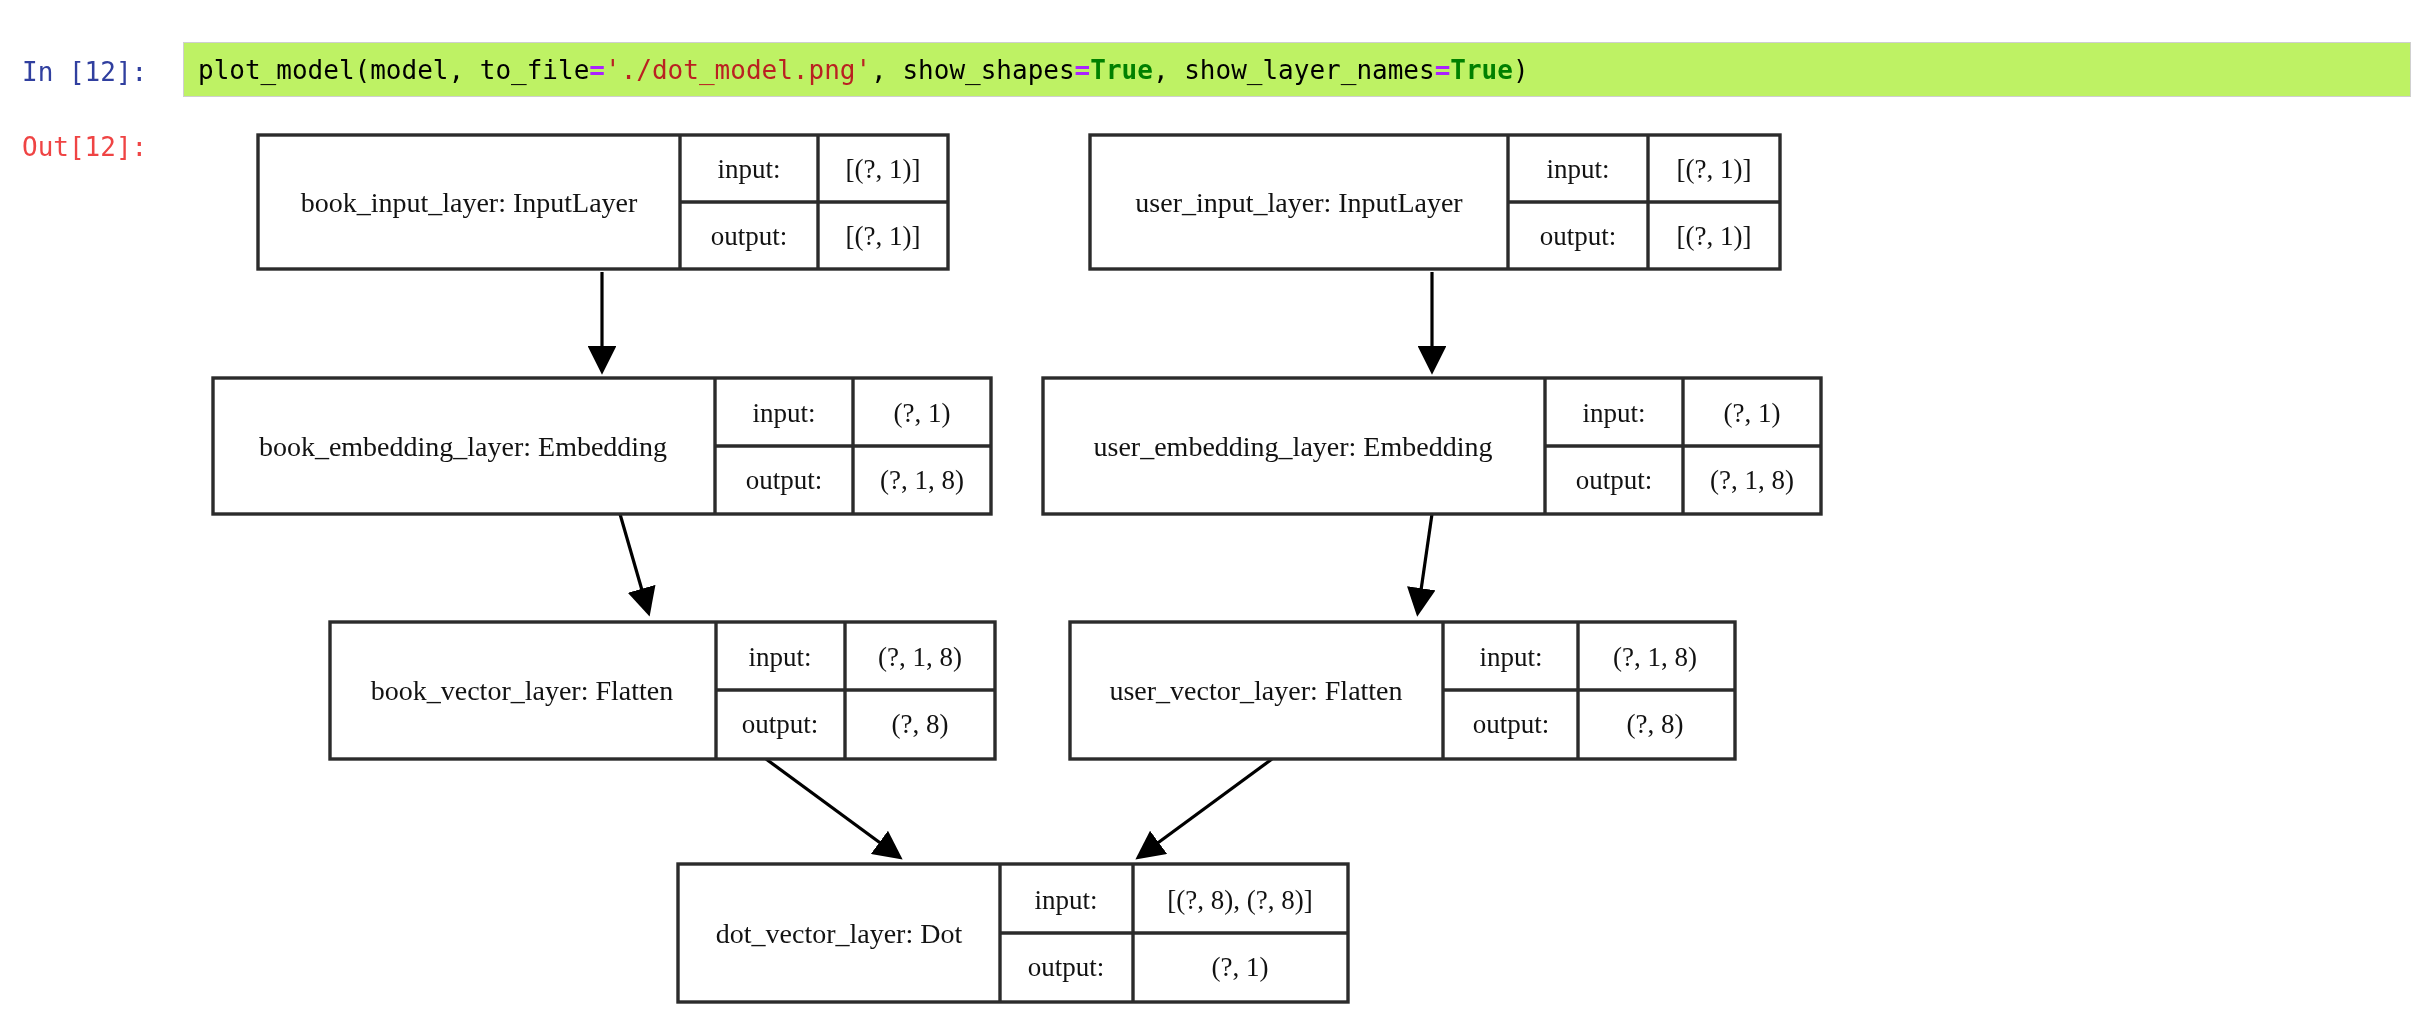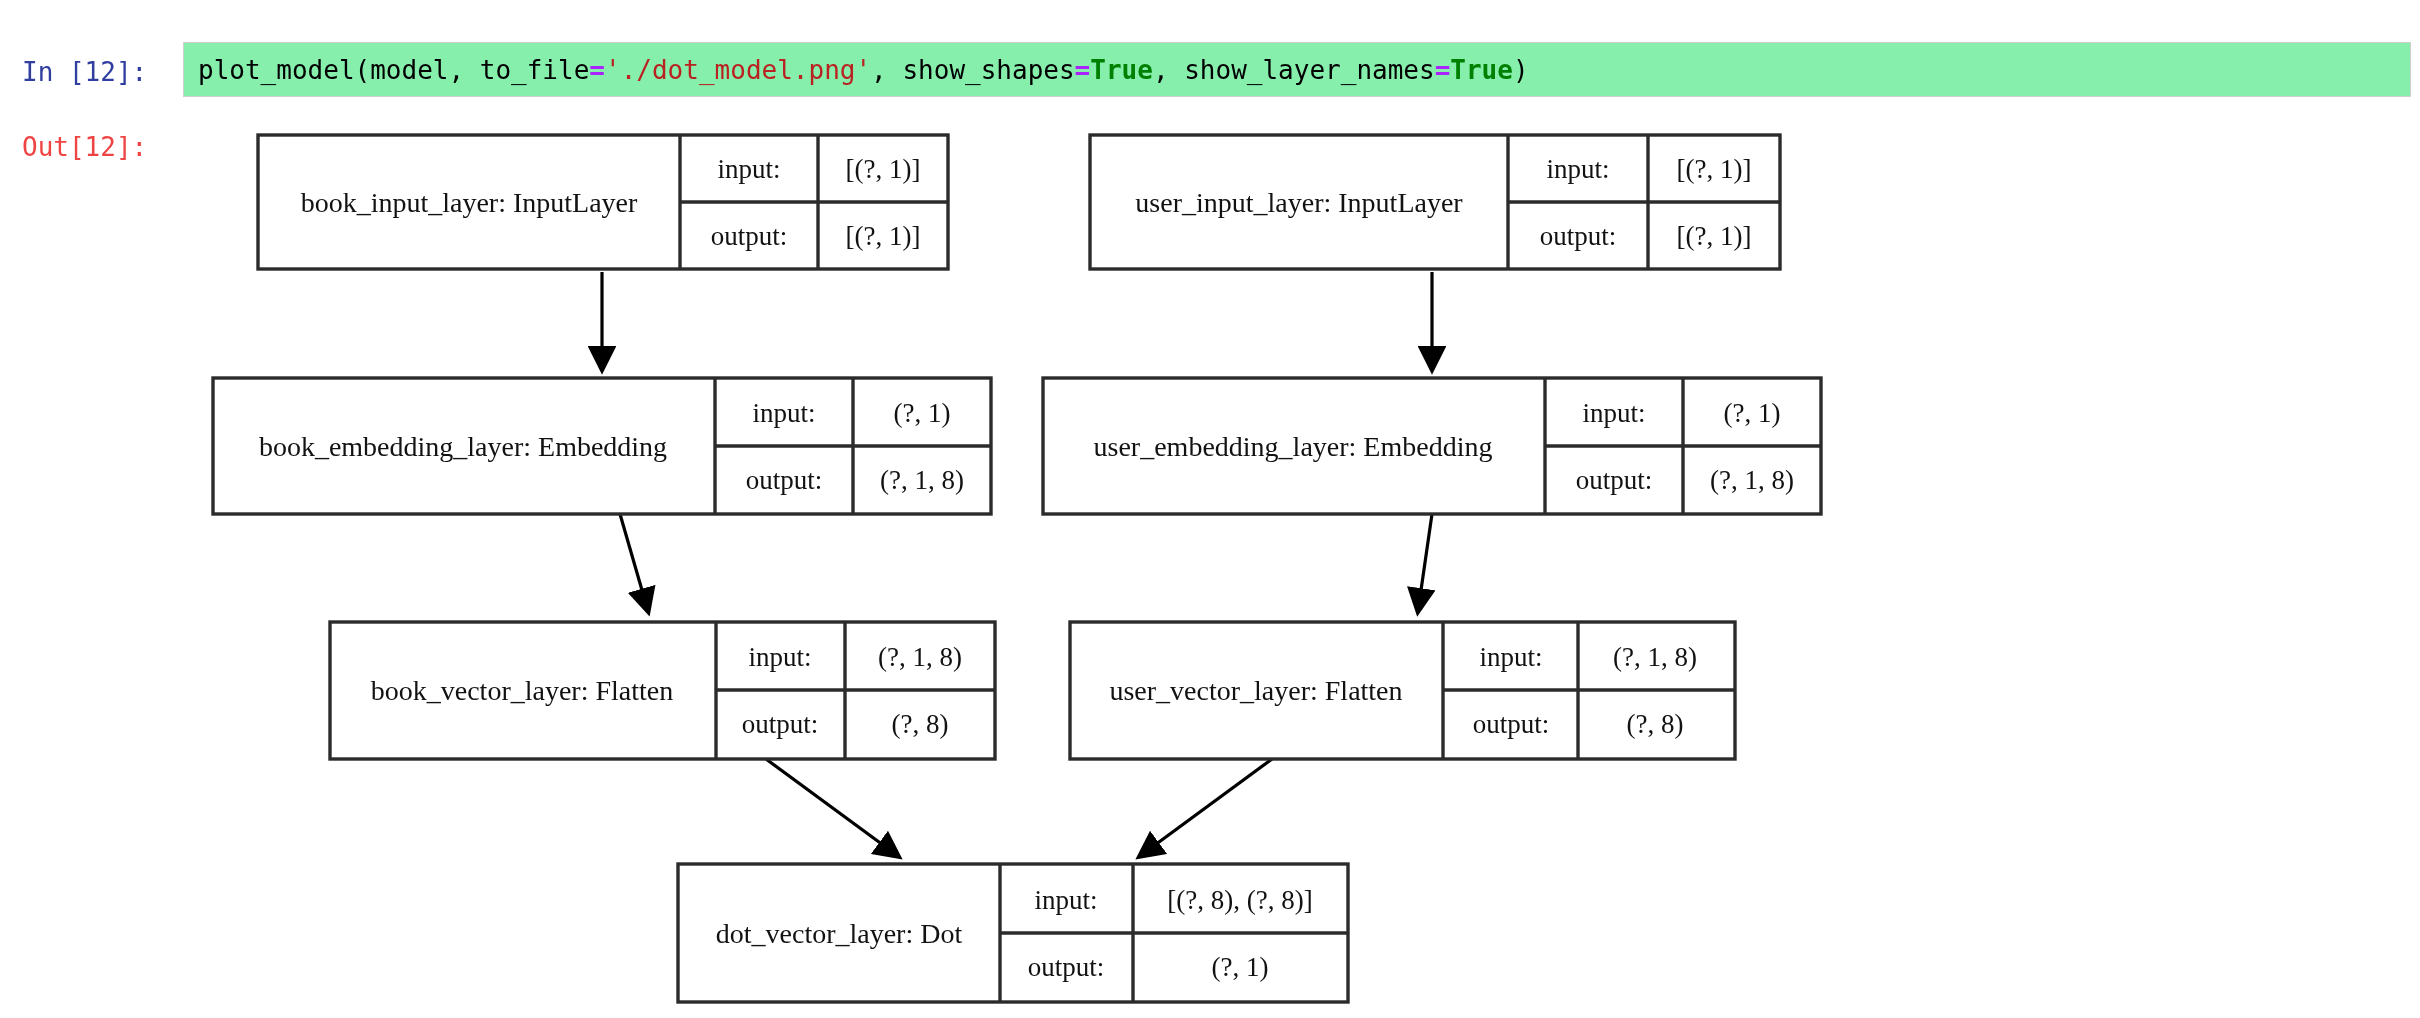"plot_model(model," .code-area { background: #86efac -> #bef264 }
